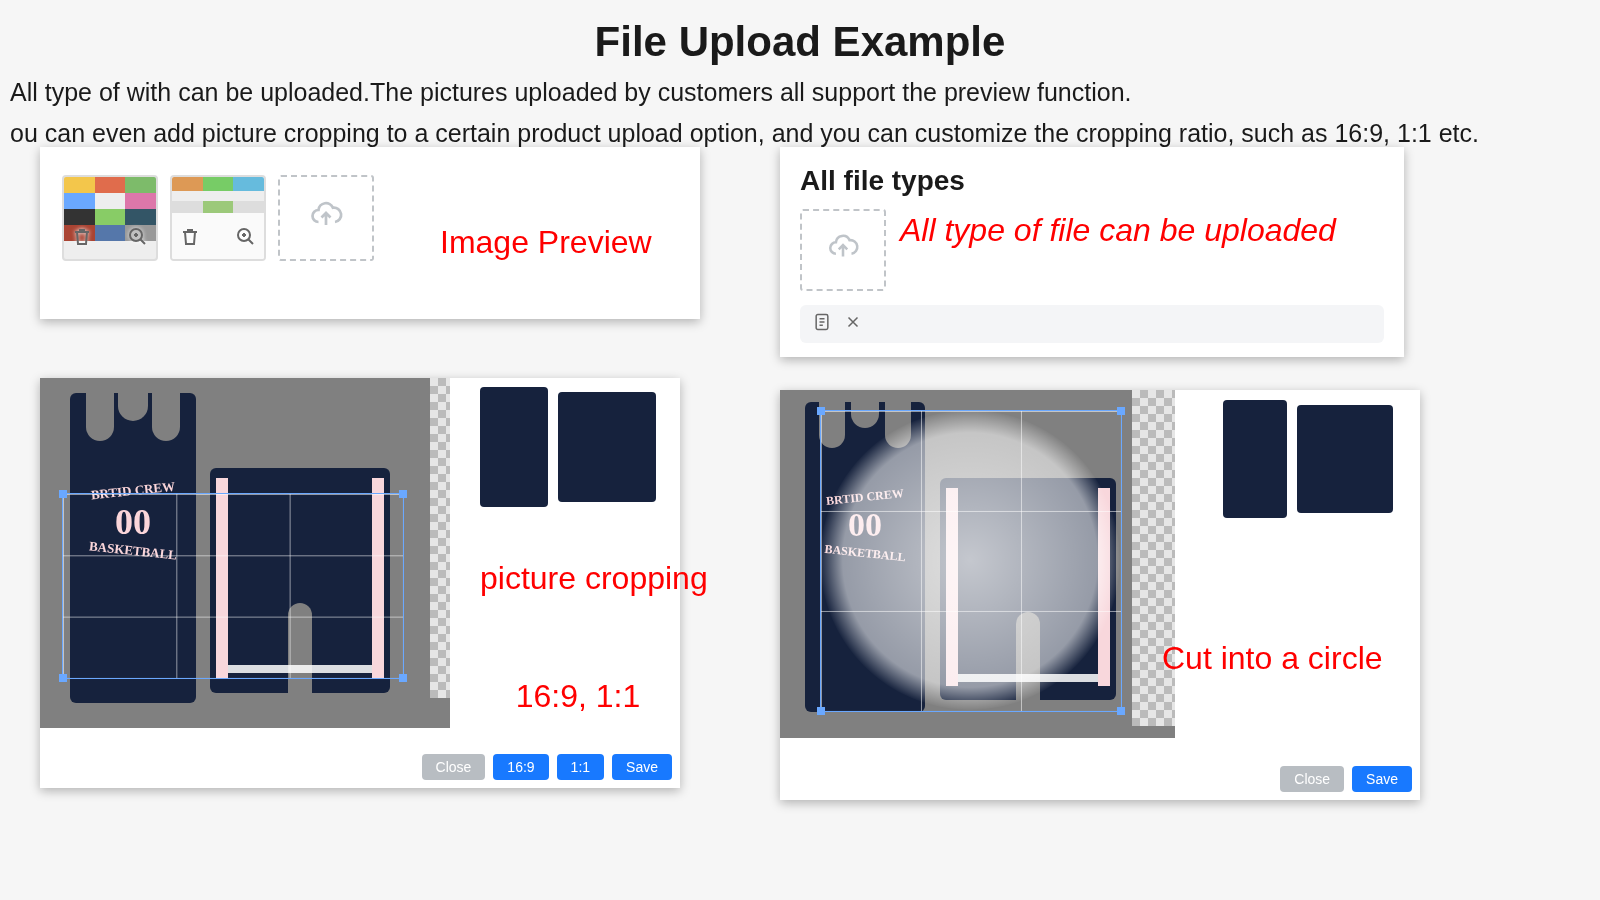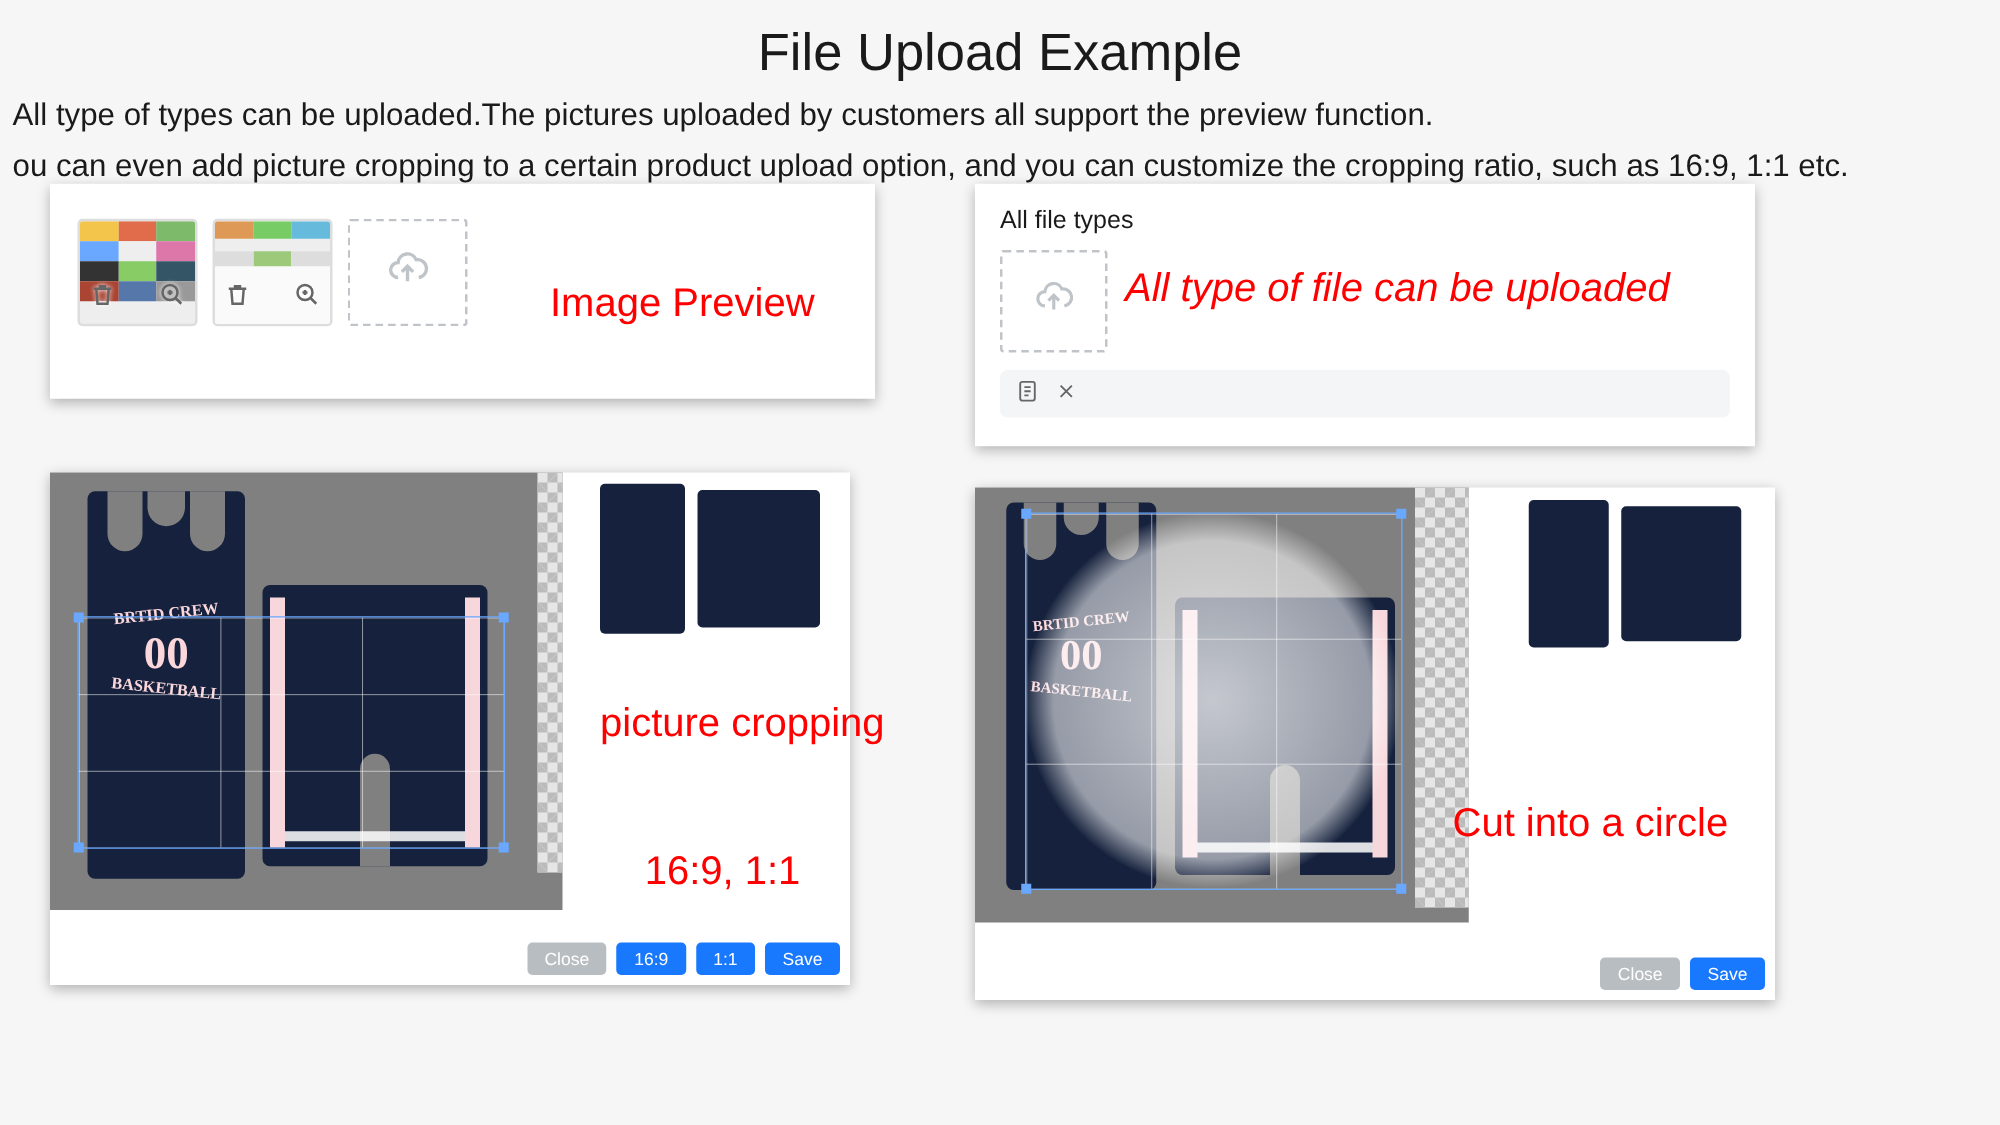"File Upload Example" .title { font-weight: 400 -> 700 }
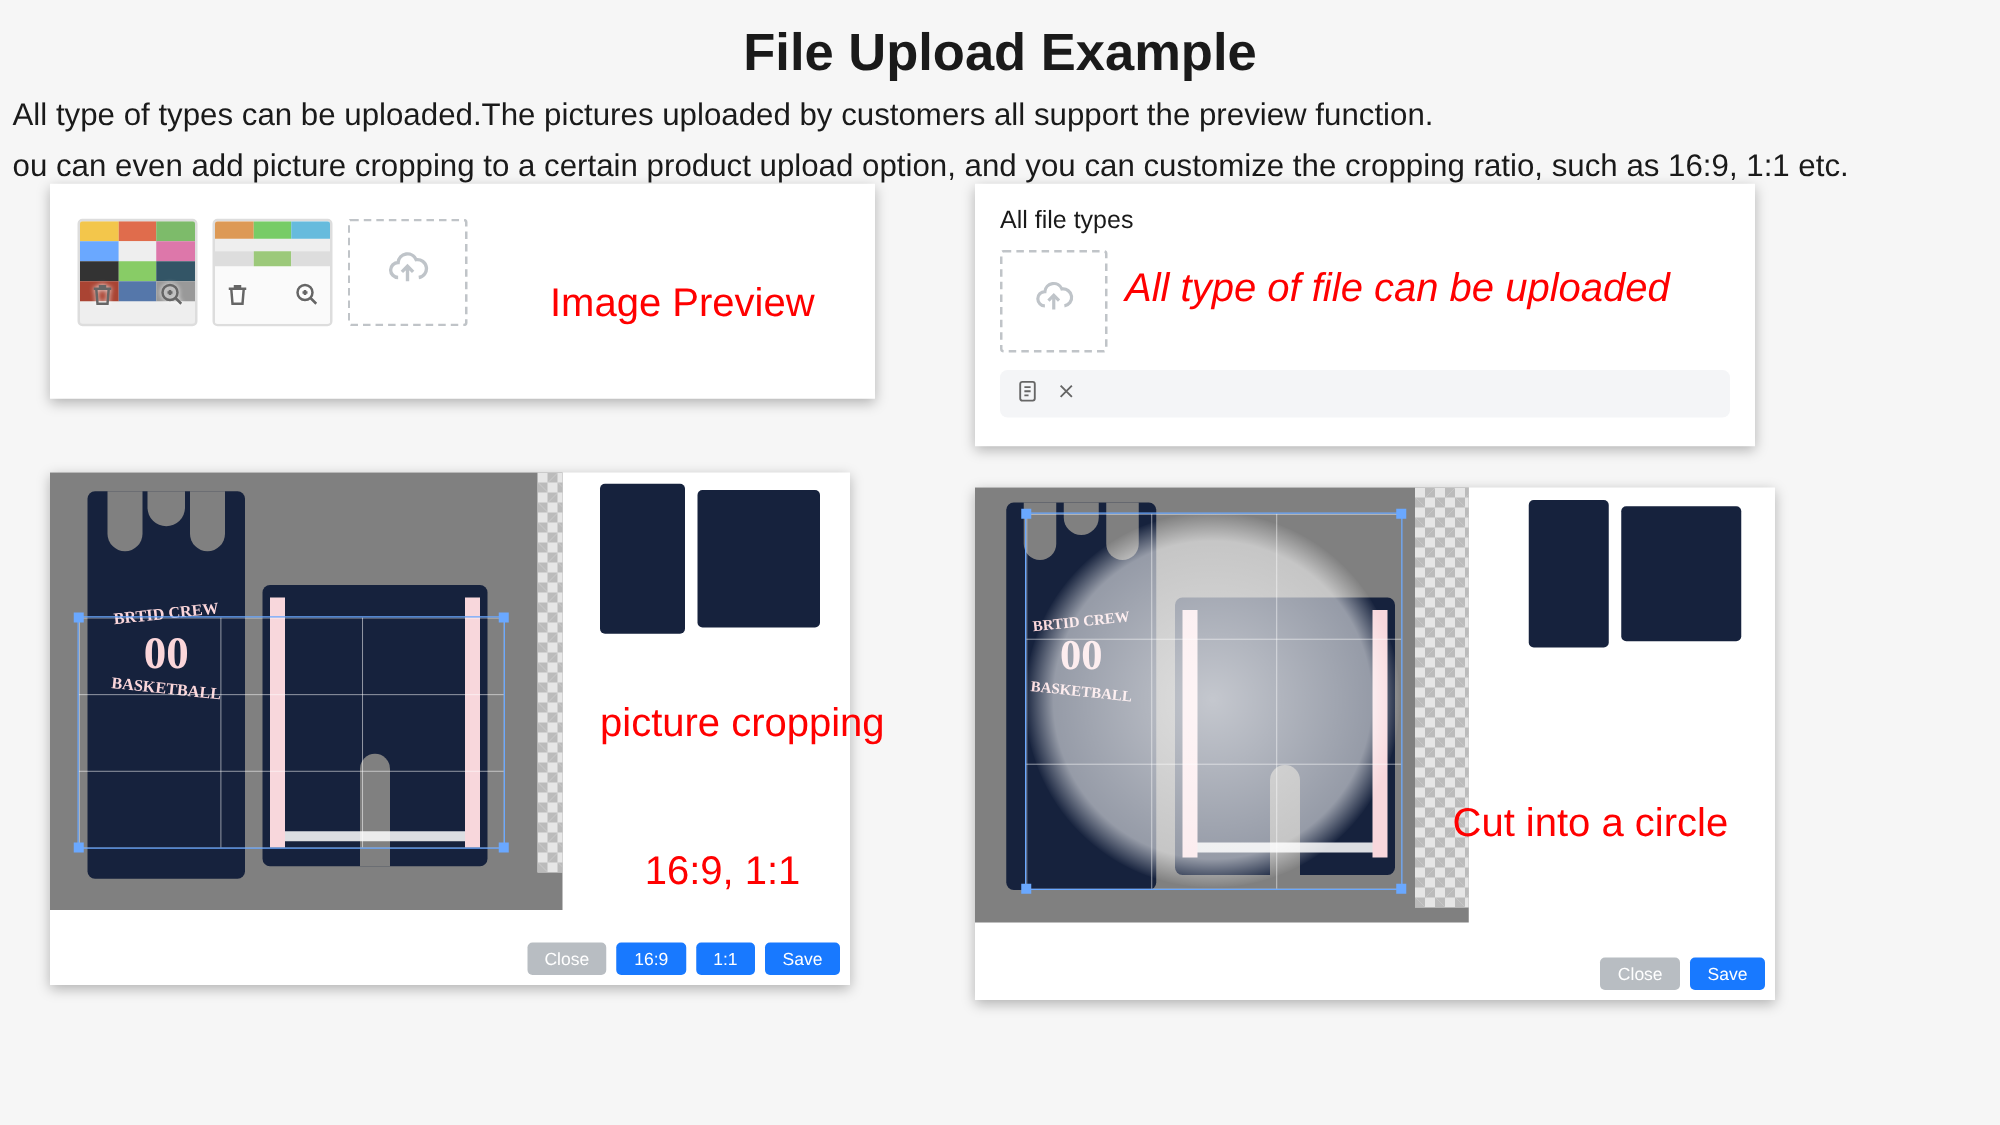"All type of types can" div.desc-line { text: types -> with }
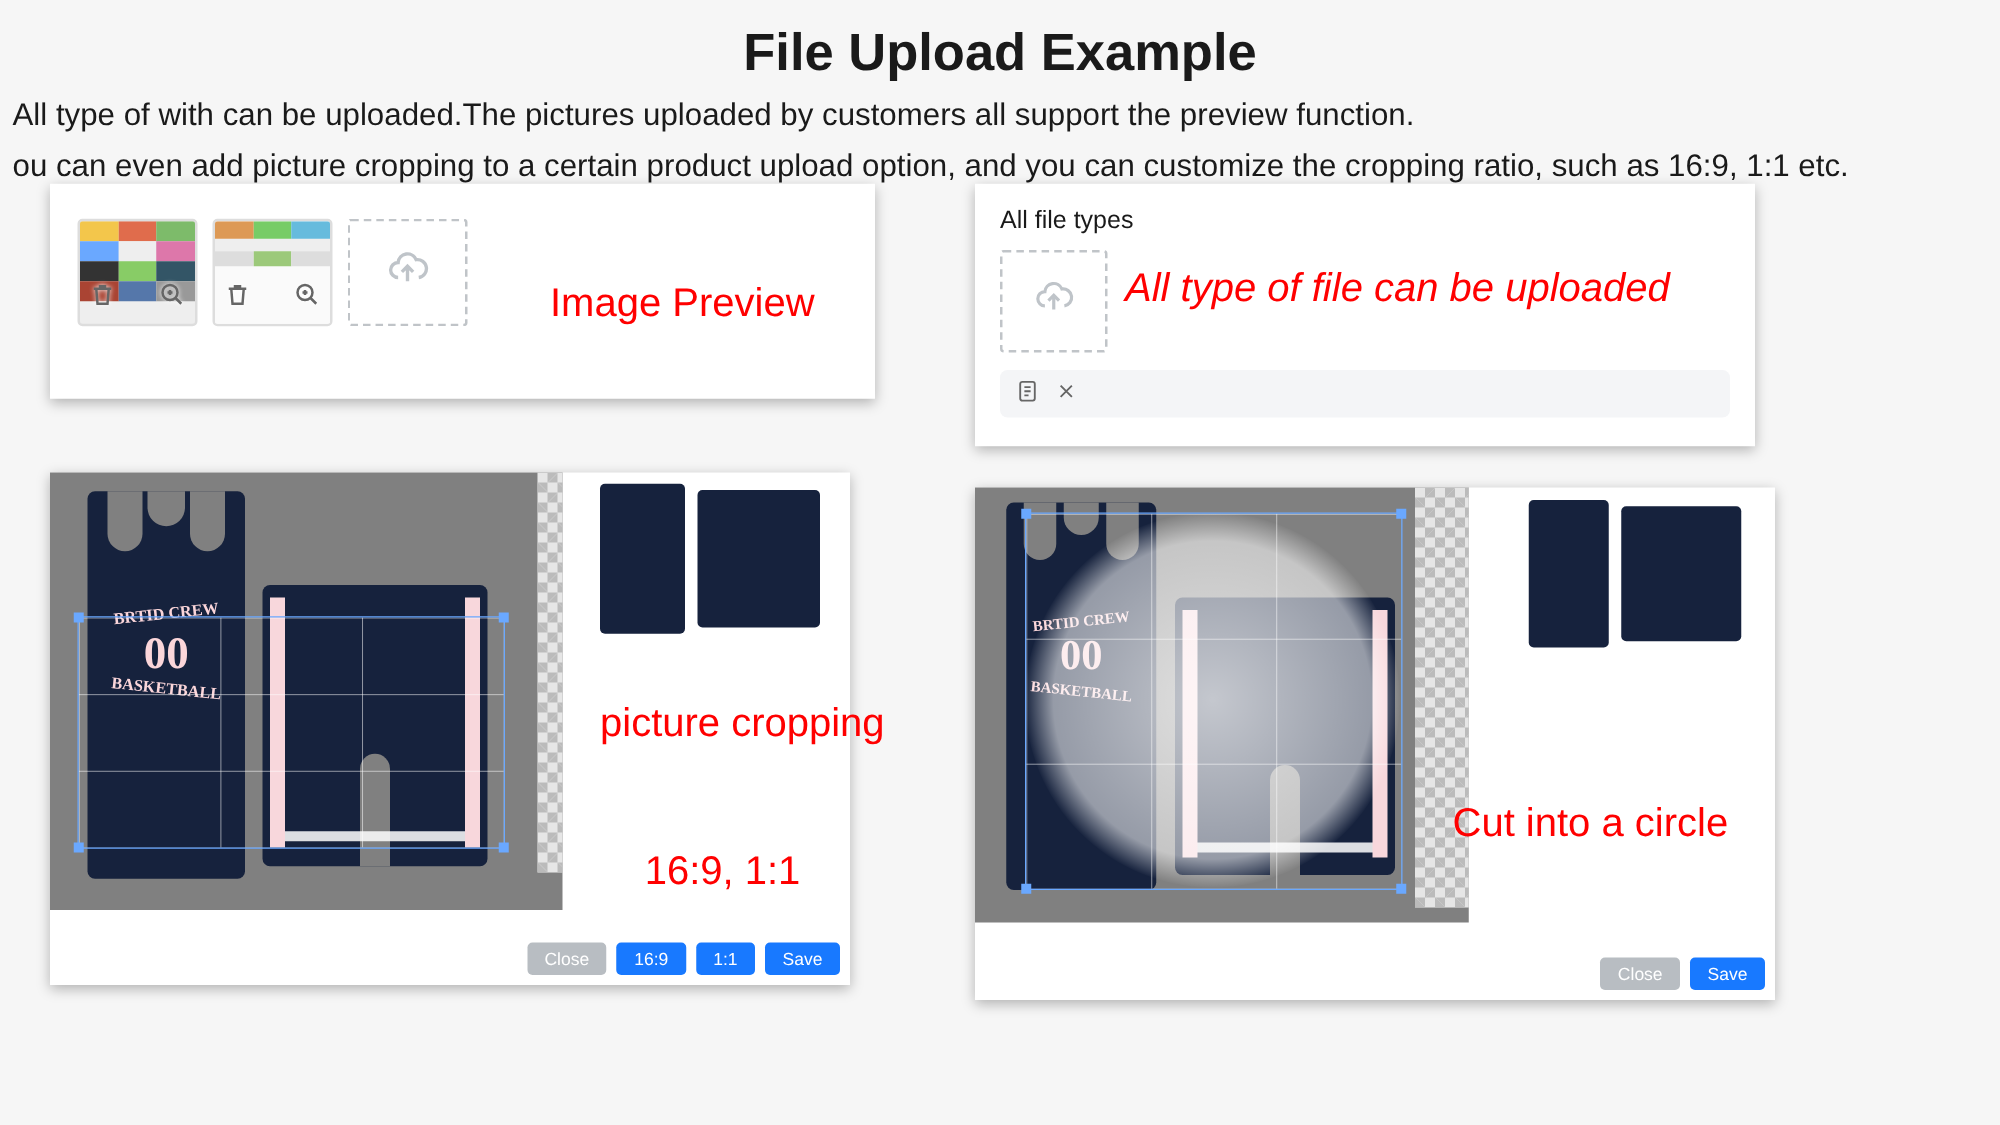"All file types" #cardB .lab { font-size: 20px -> 28px; font-weight: 400 -> 700 }
